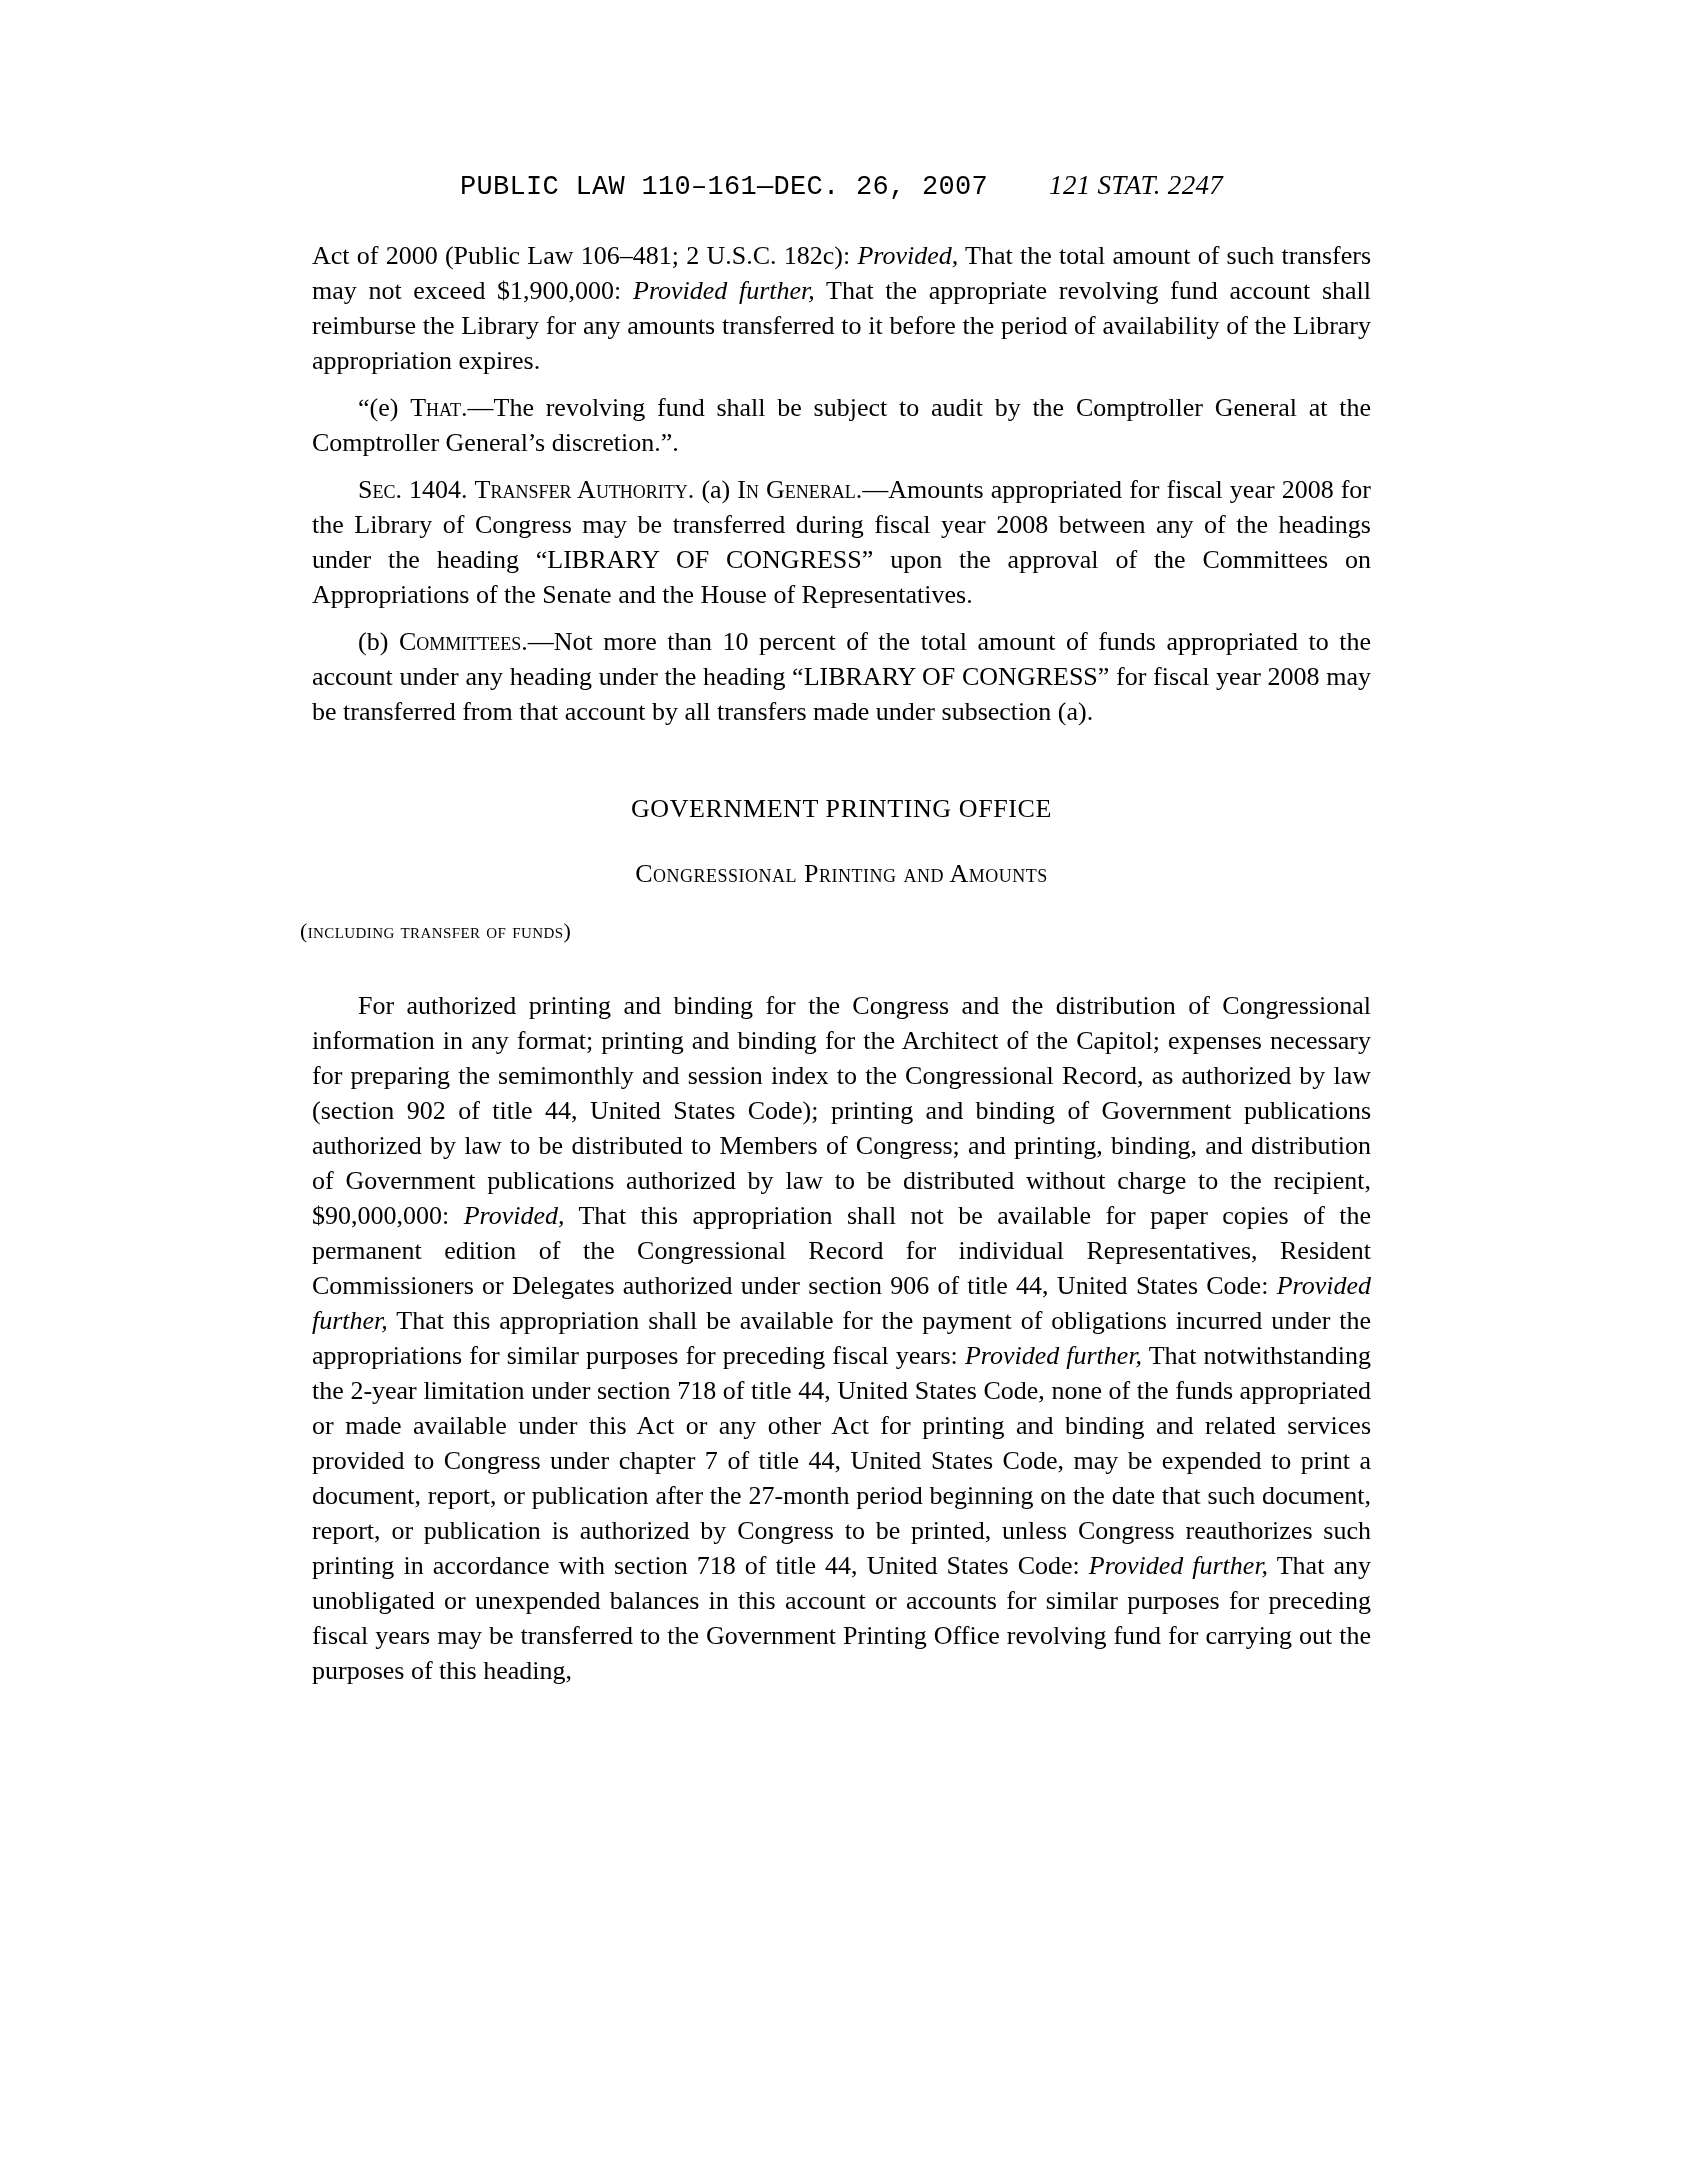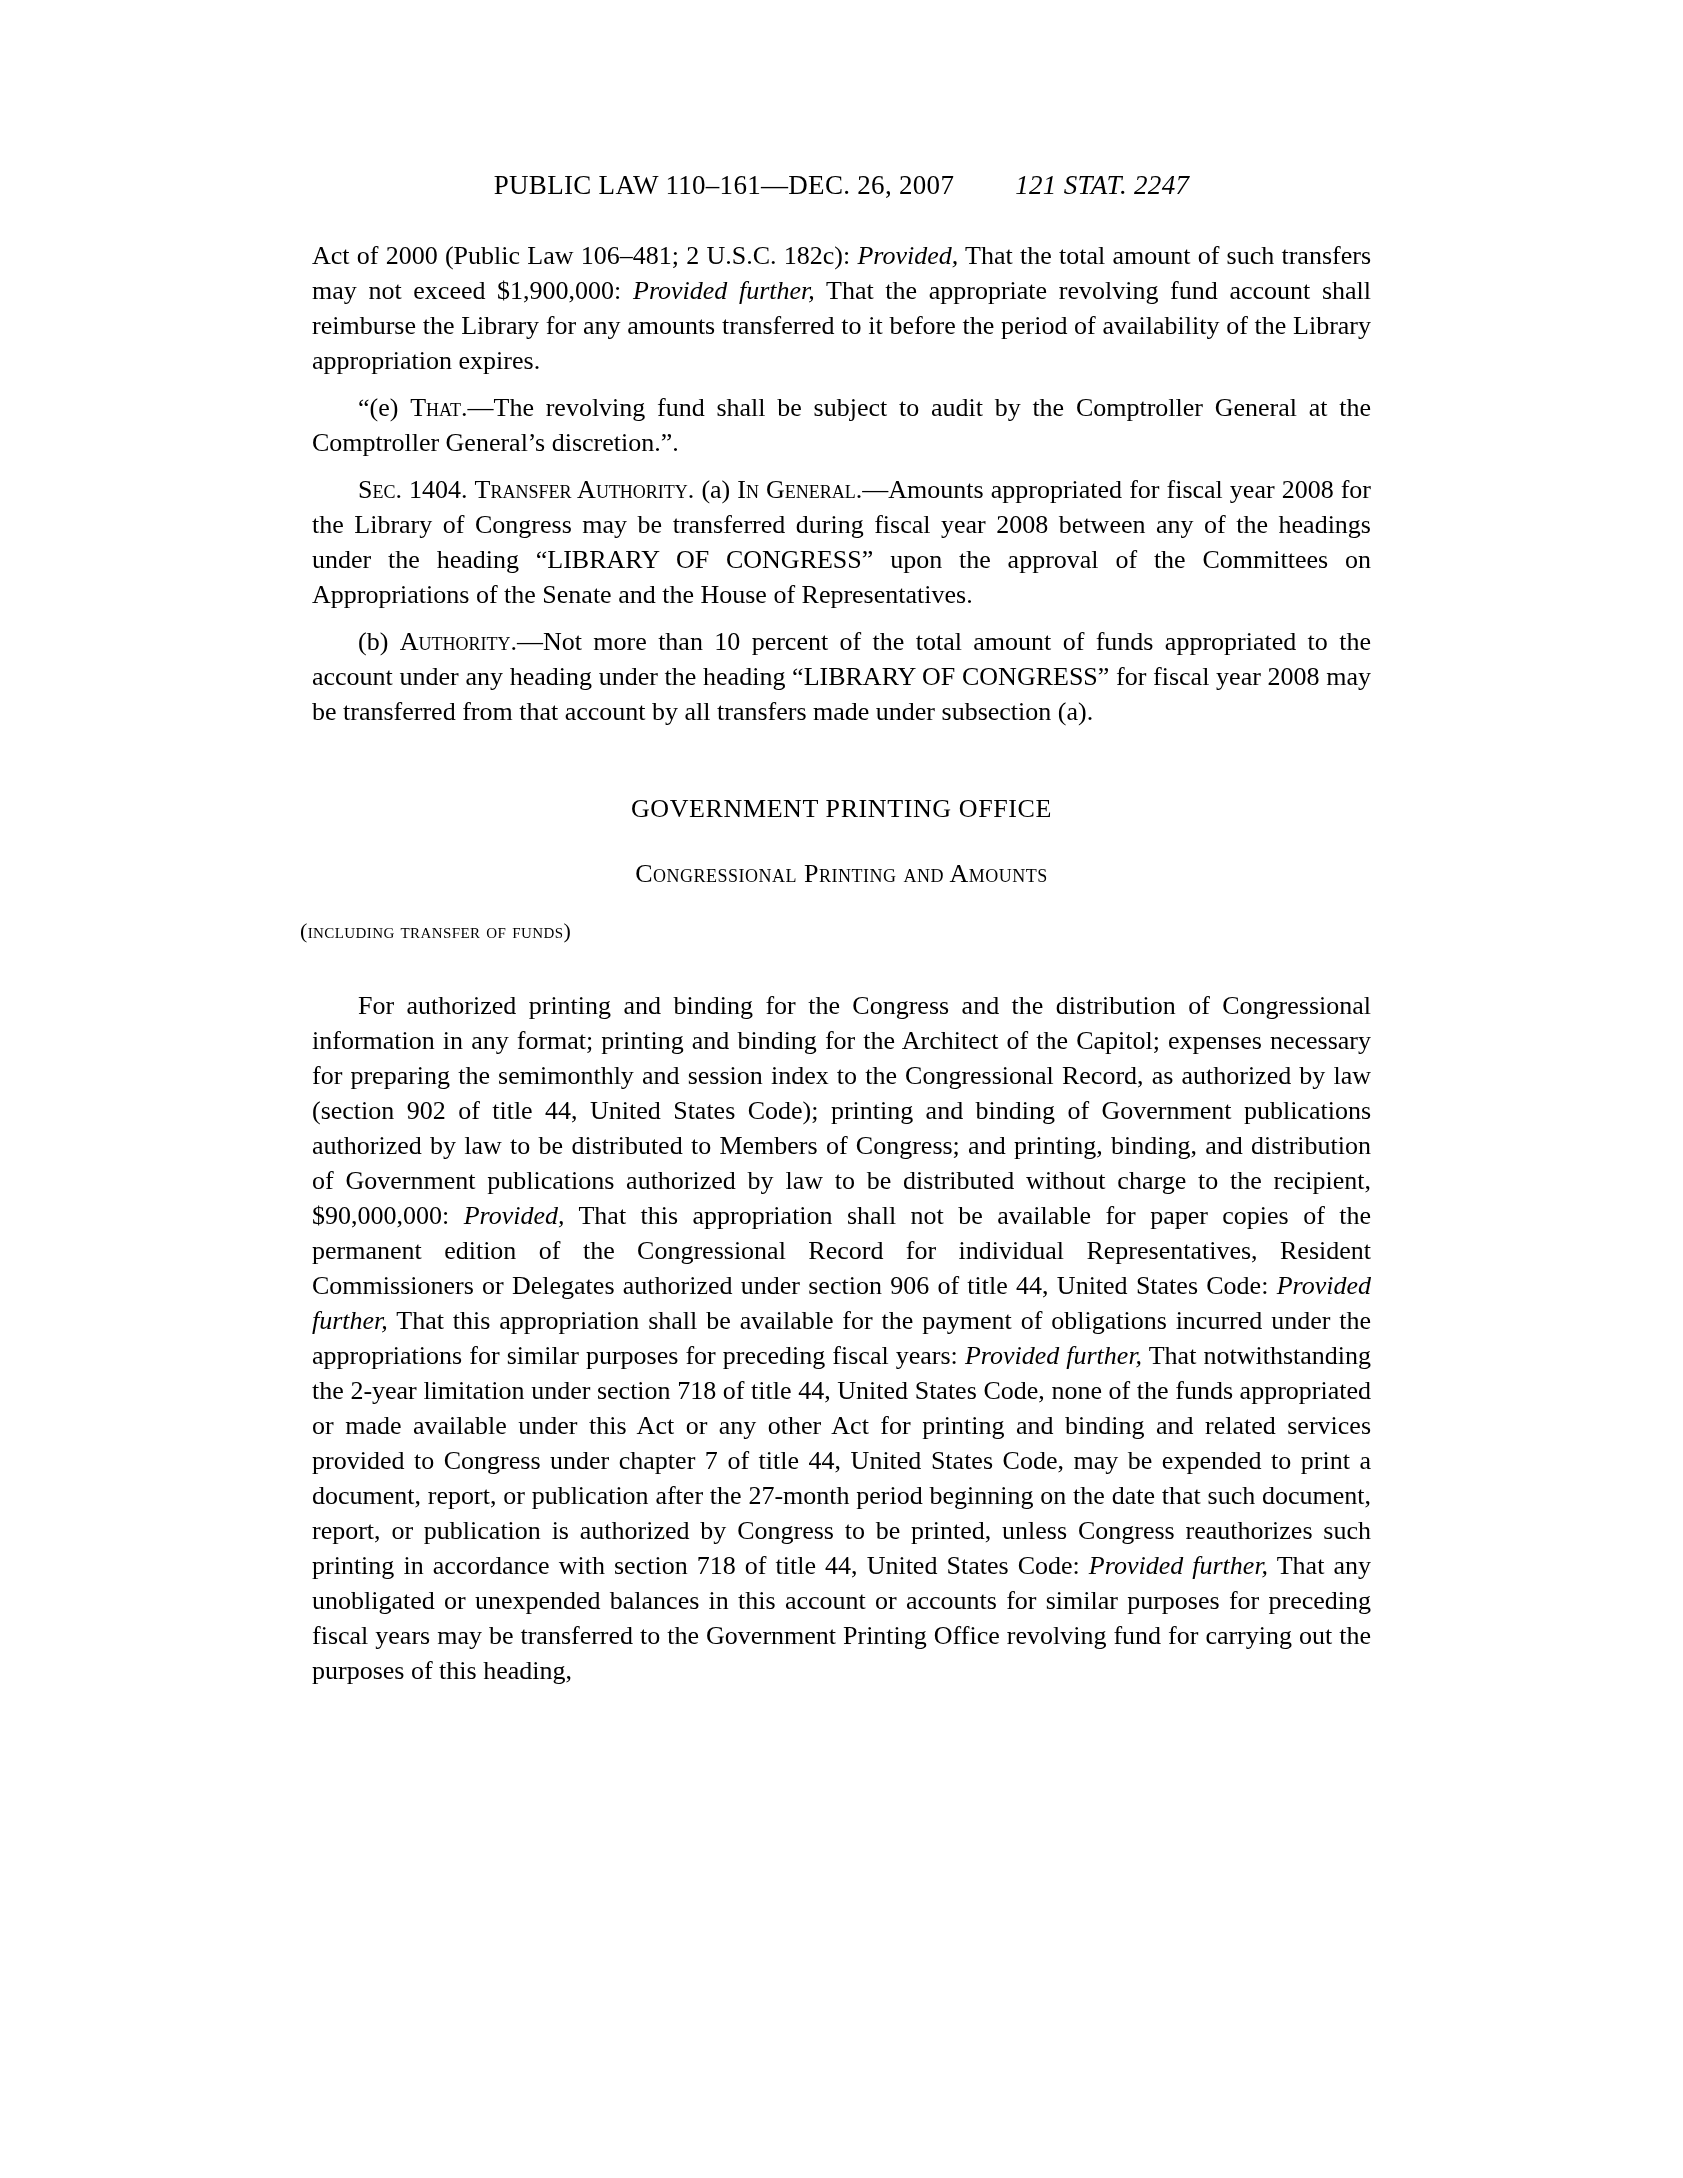"PUBLIC LAW 110–161—DEC. 26, 2007" .header .hdr-left { font-family: none -> Liberation Mono, monospace }
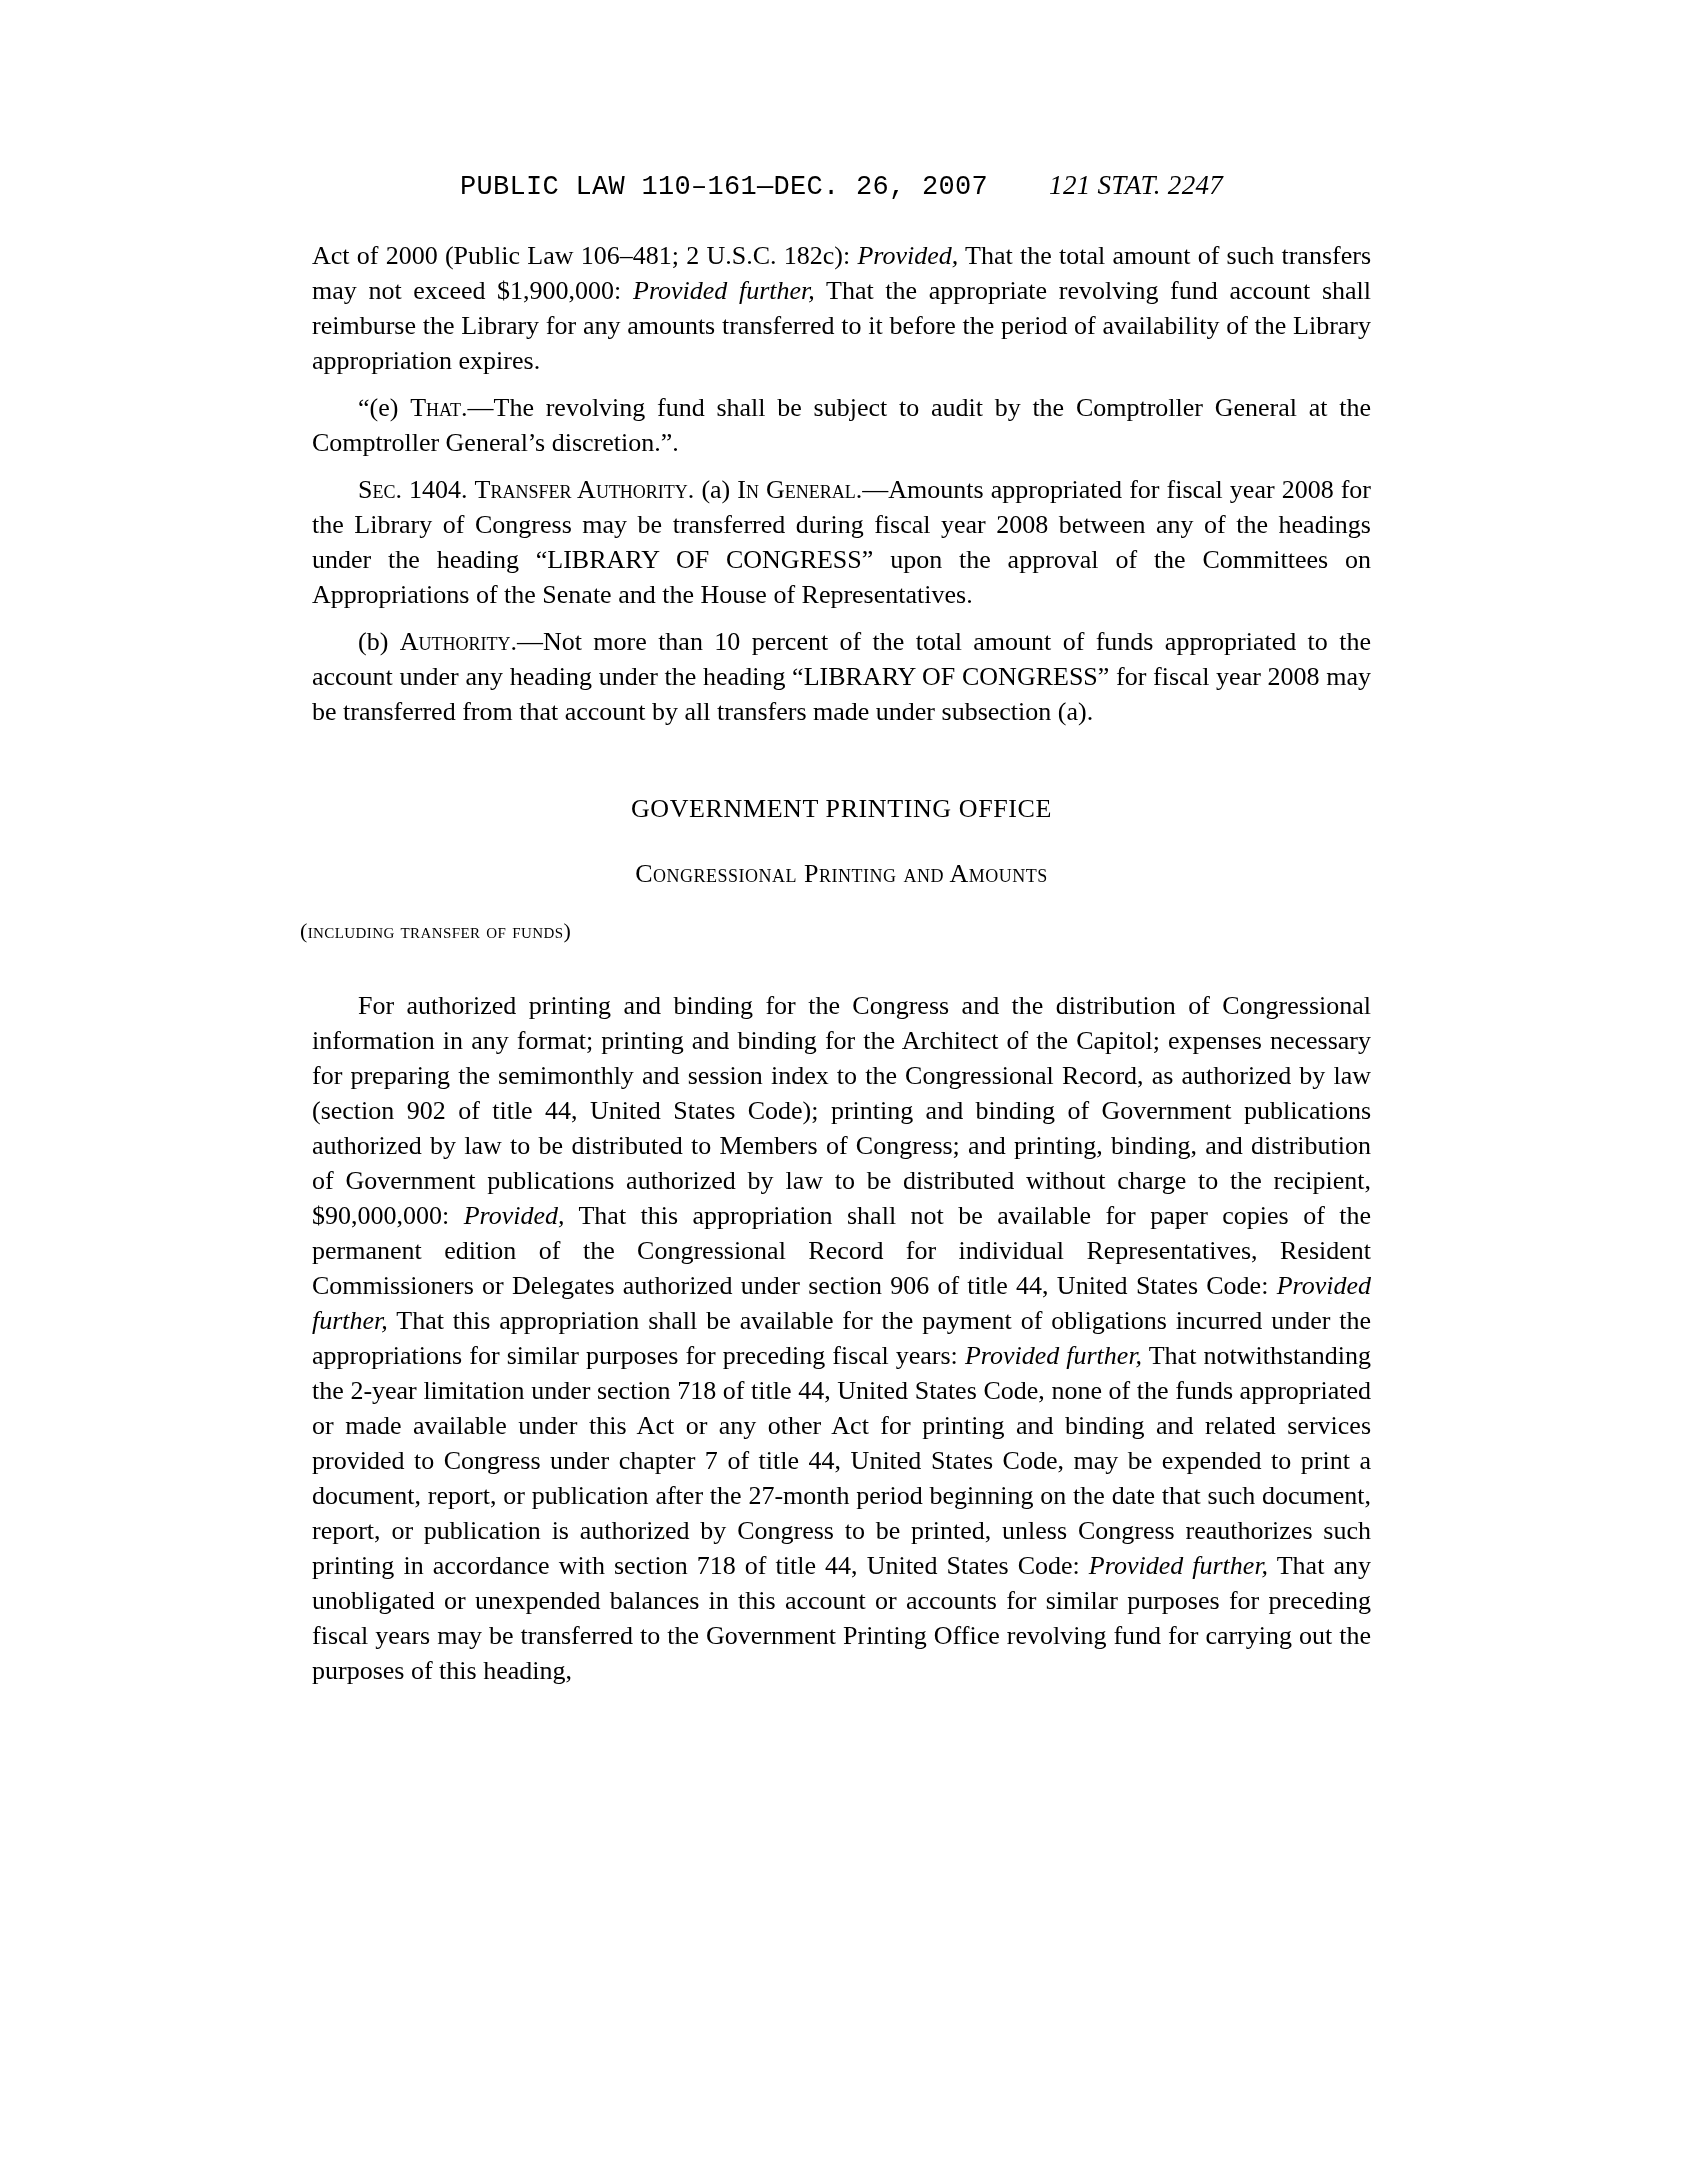"Authority." span.sc { text: Authority -> Committees }
